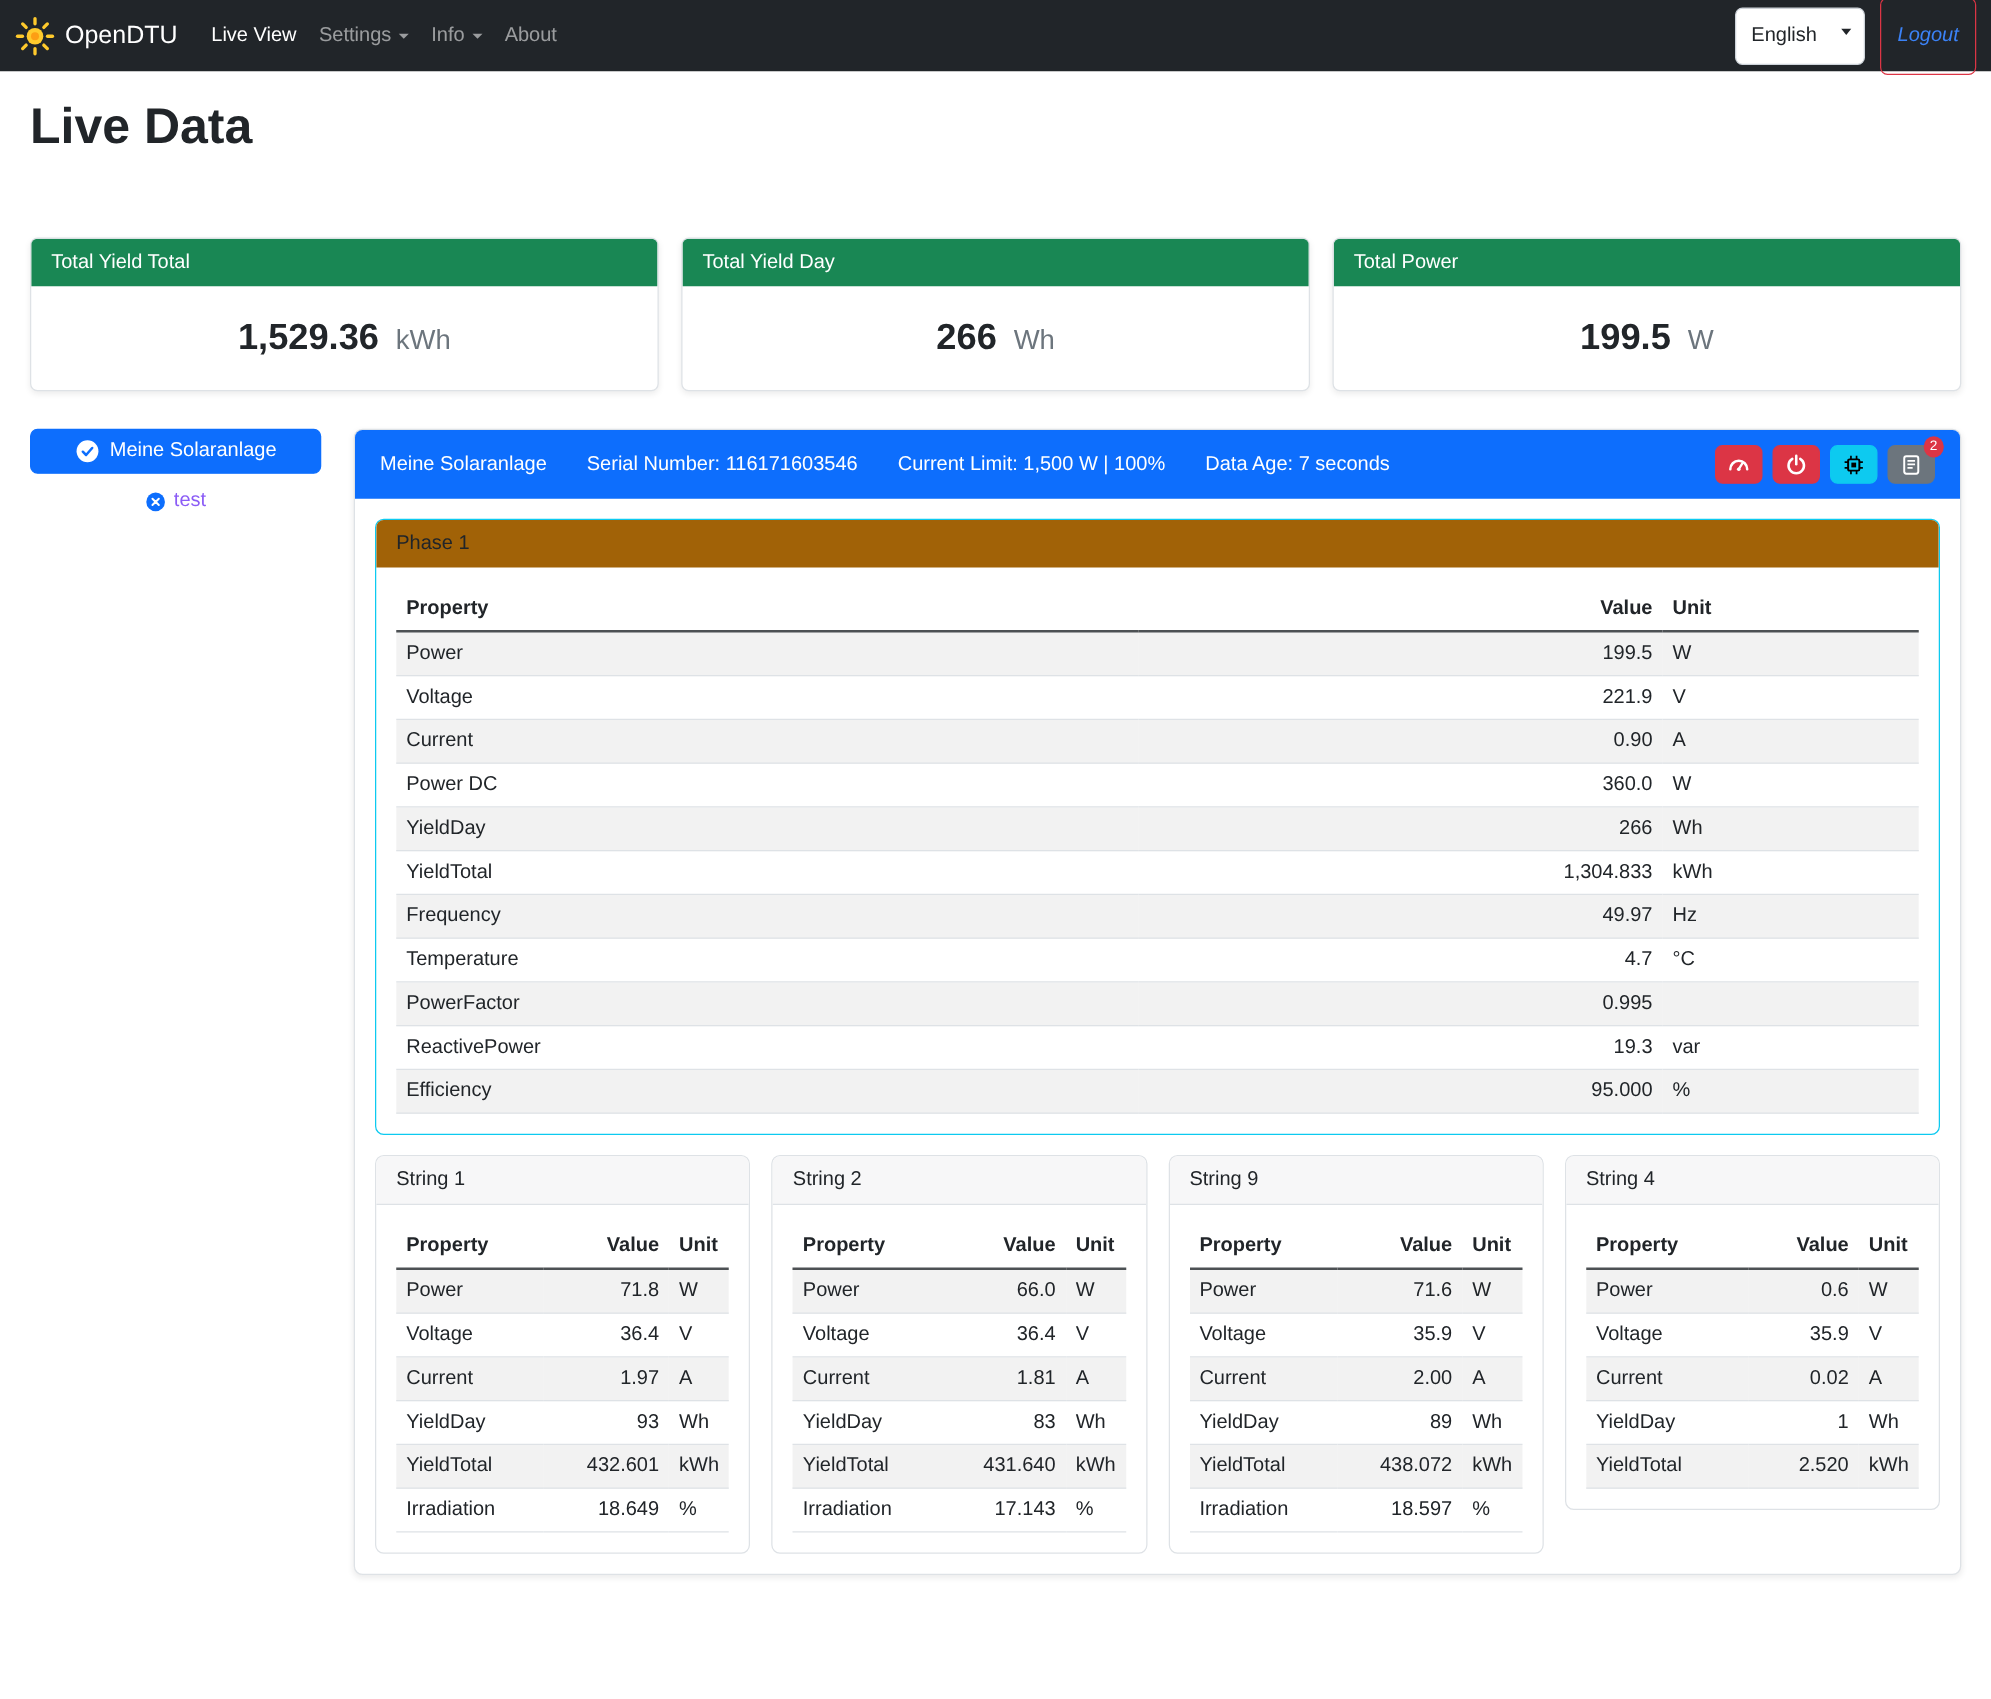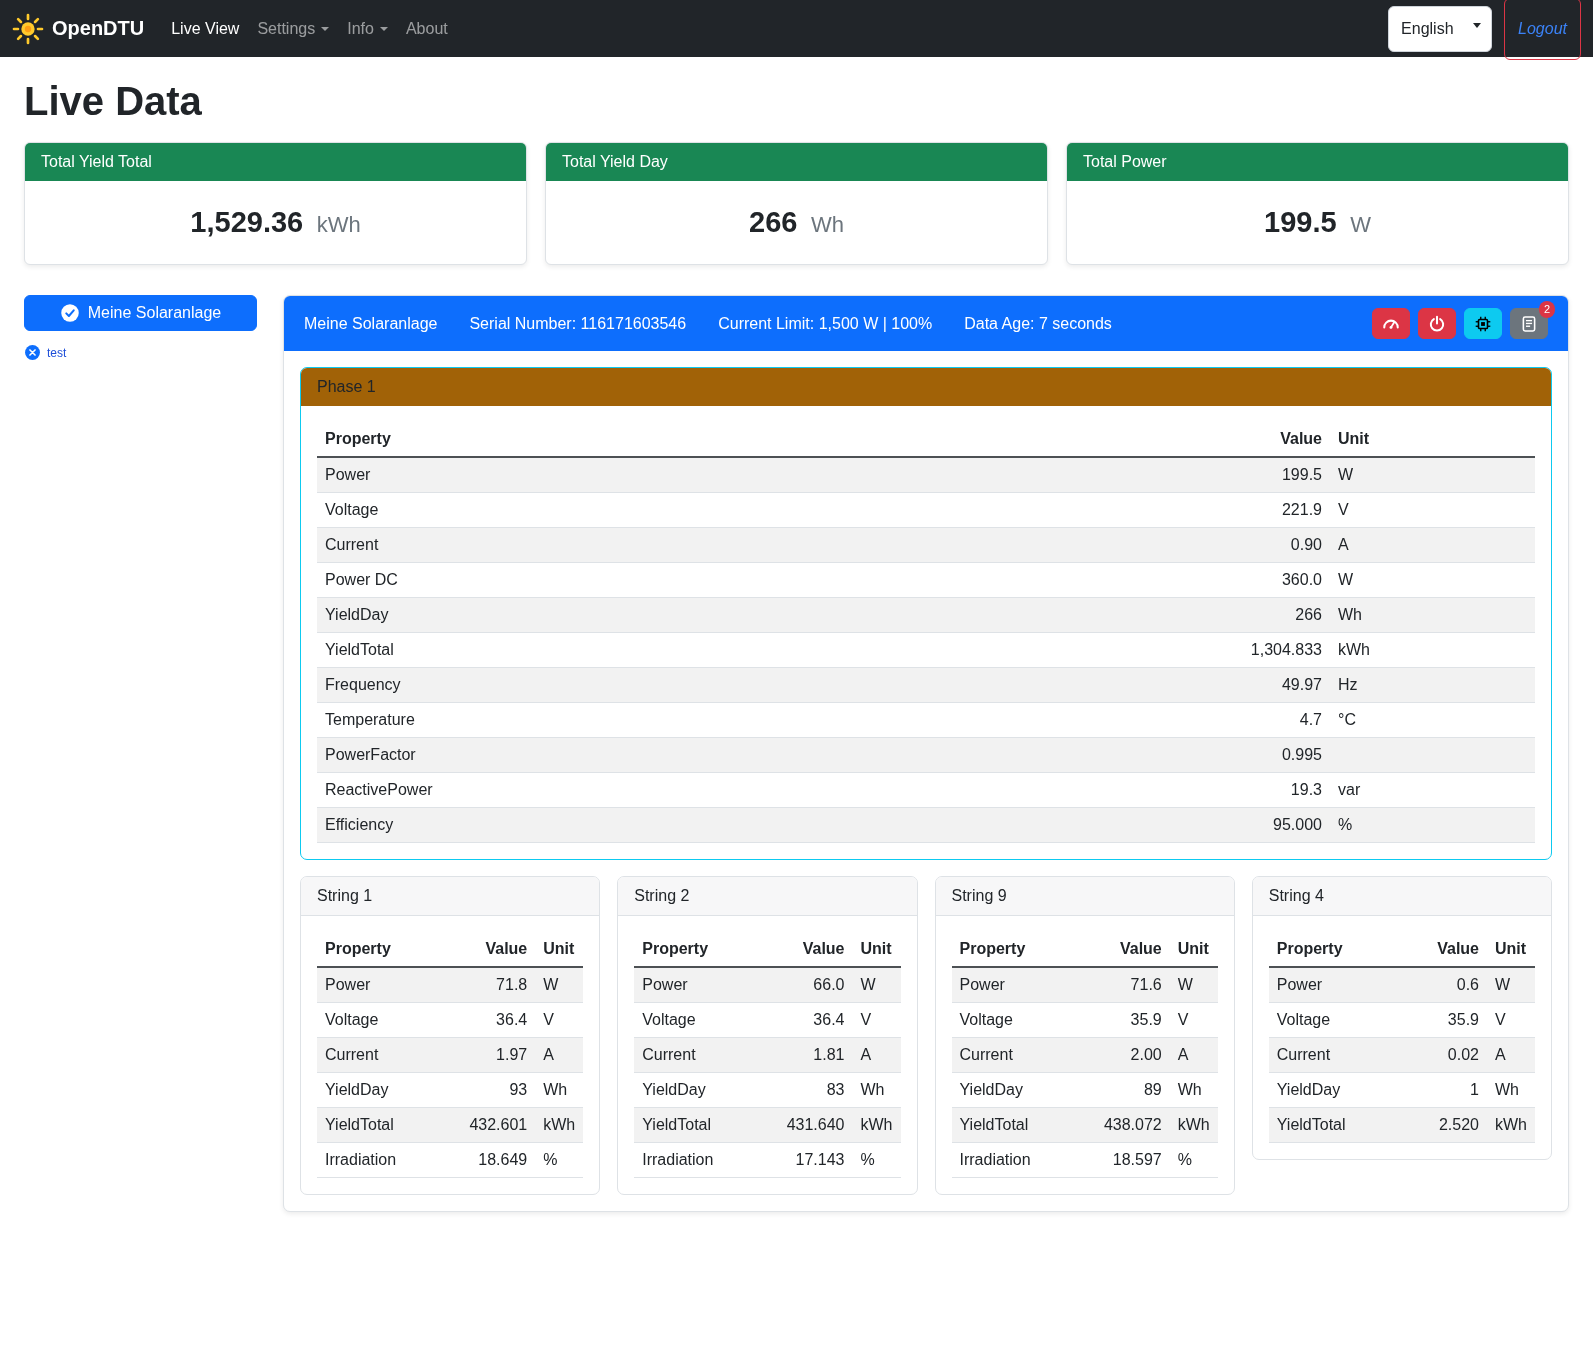"OpenDTU" .brand { font-weight: 700 -> 400 }
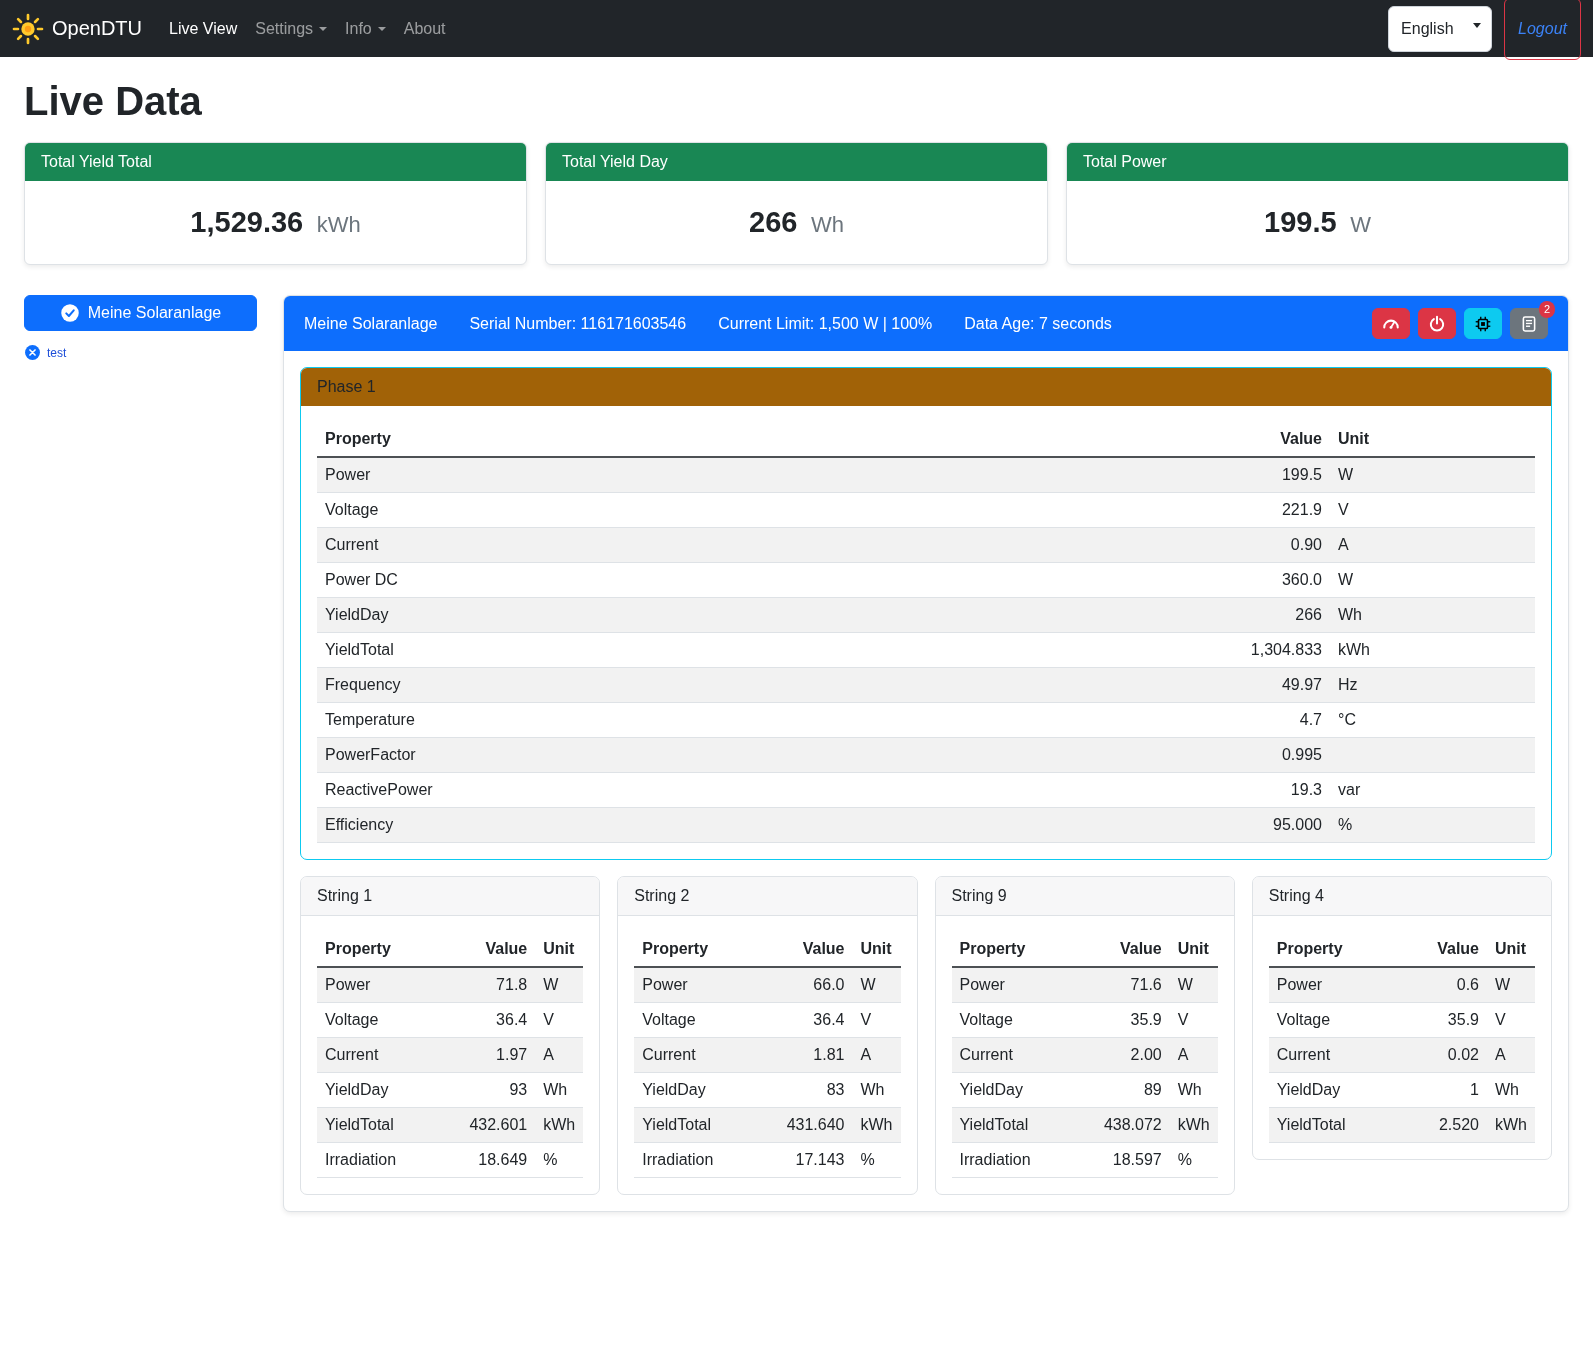"Total Yield Total" .s-card { margin-top: none -> 48px }
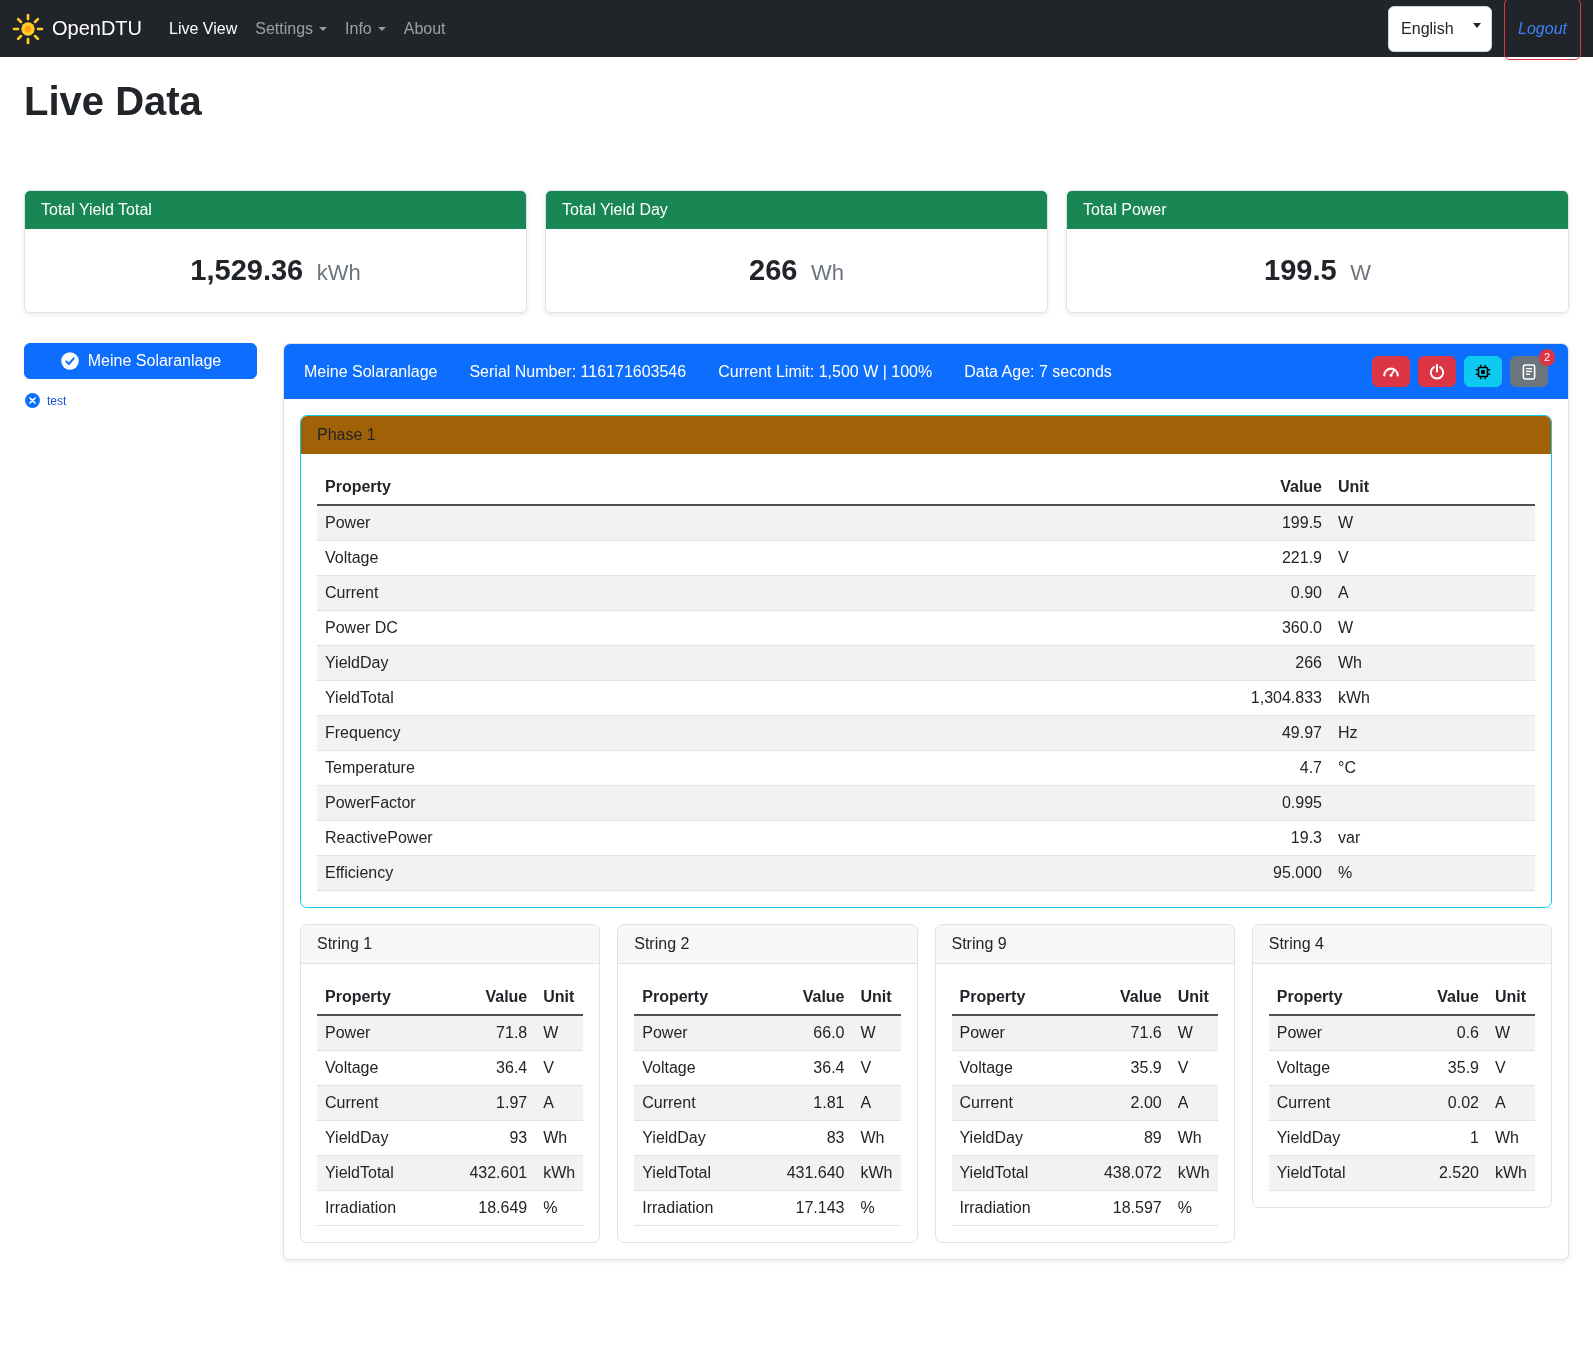"test" .test-item { color: #1d4ed8 -> #8b5cf6; font-size: 12px -> 16px; justify-content: none -> center }
